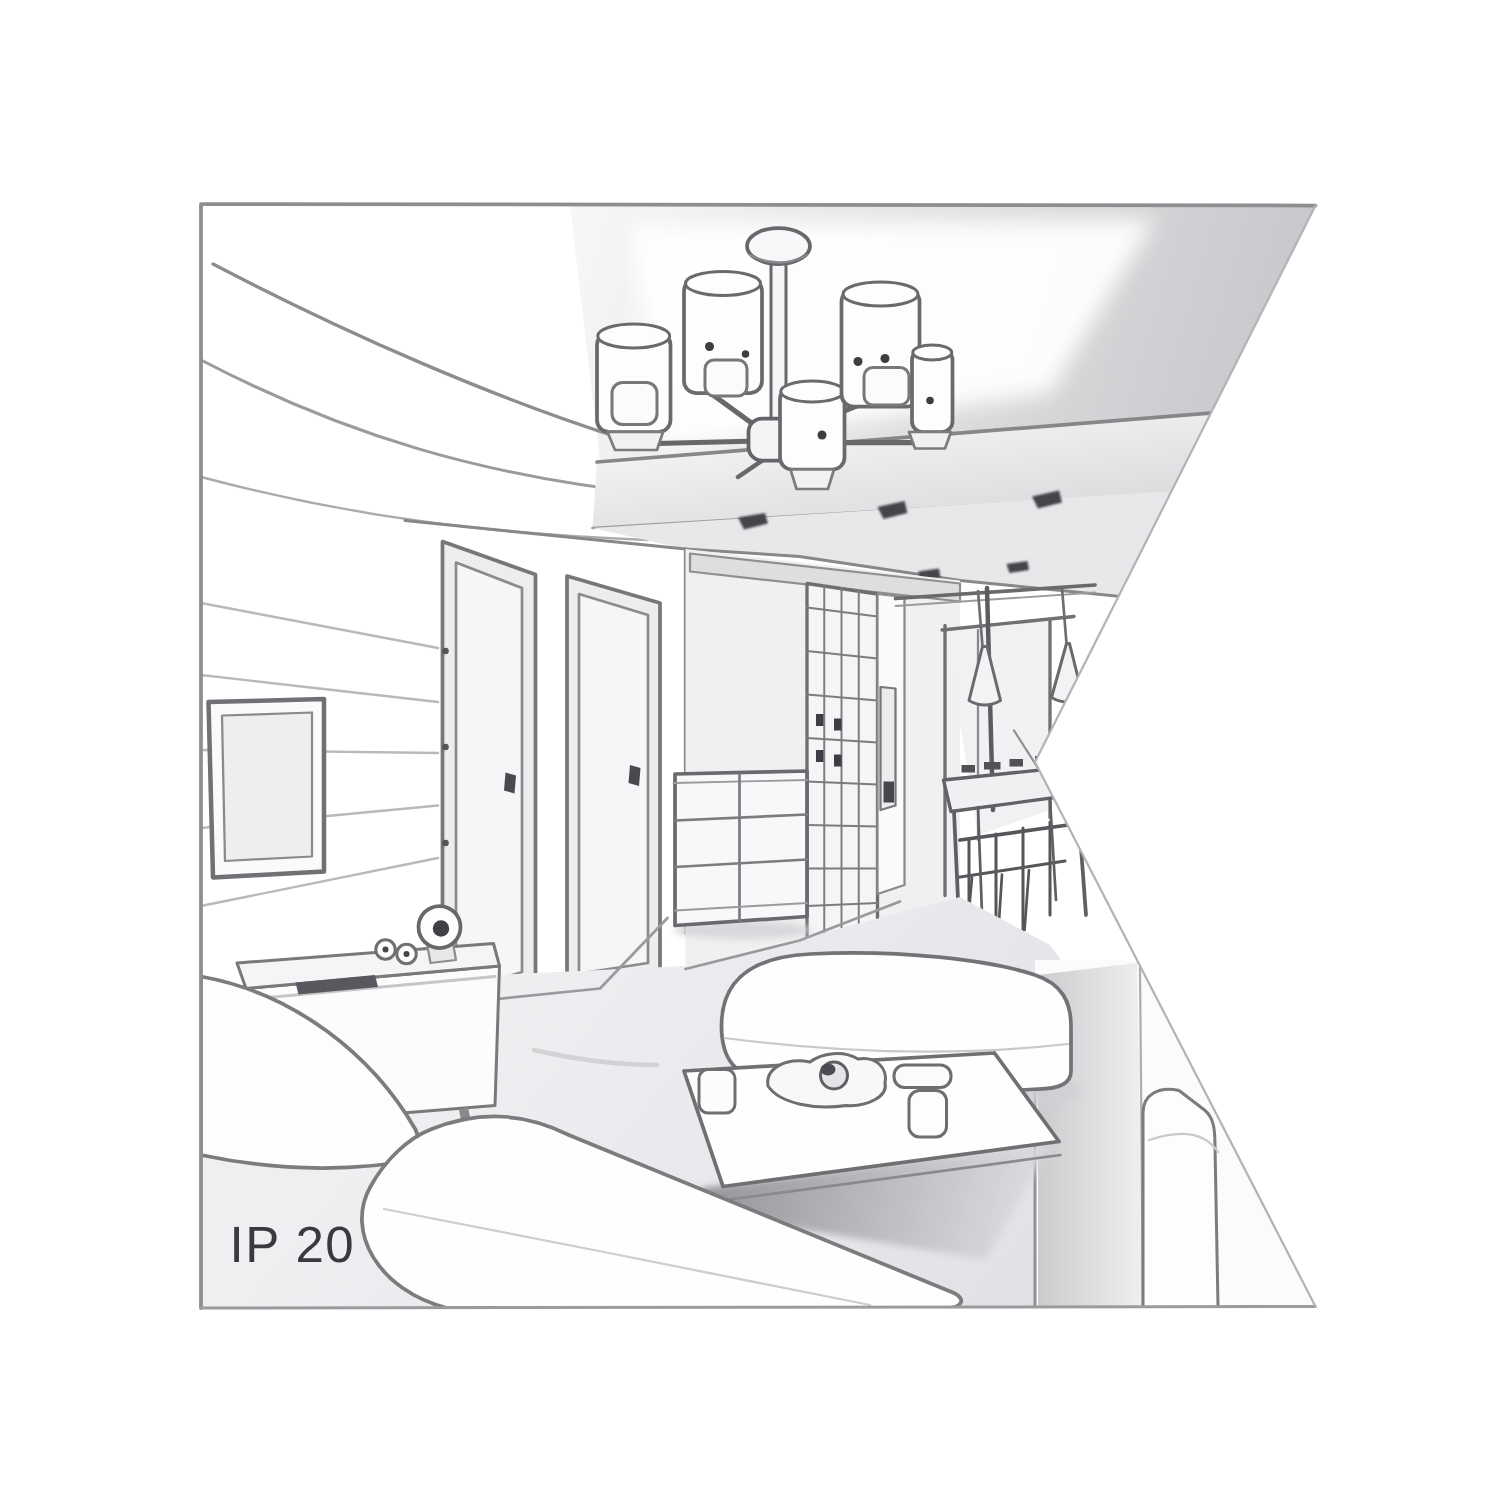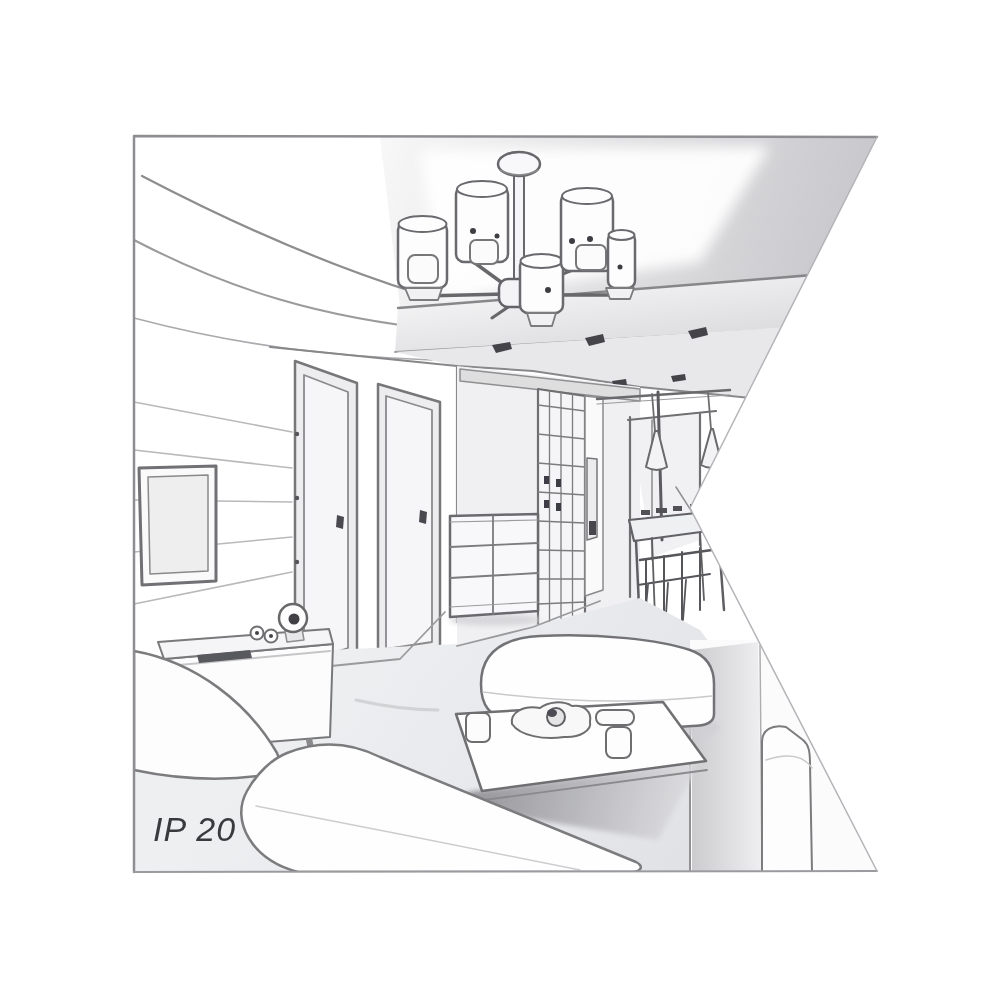"IP 20" .stage { font-style: italic -> none }
